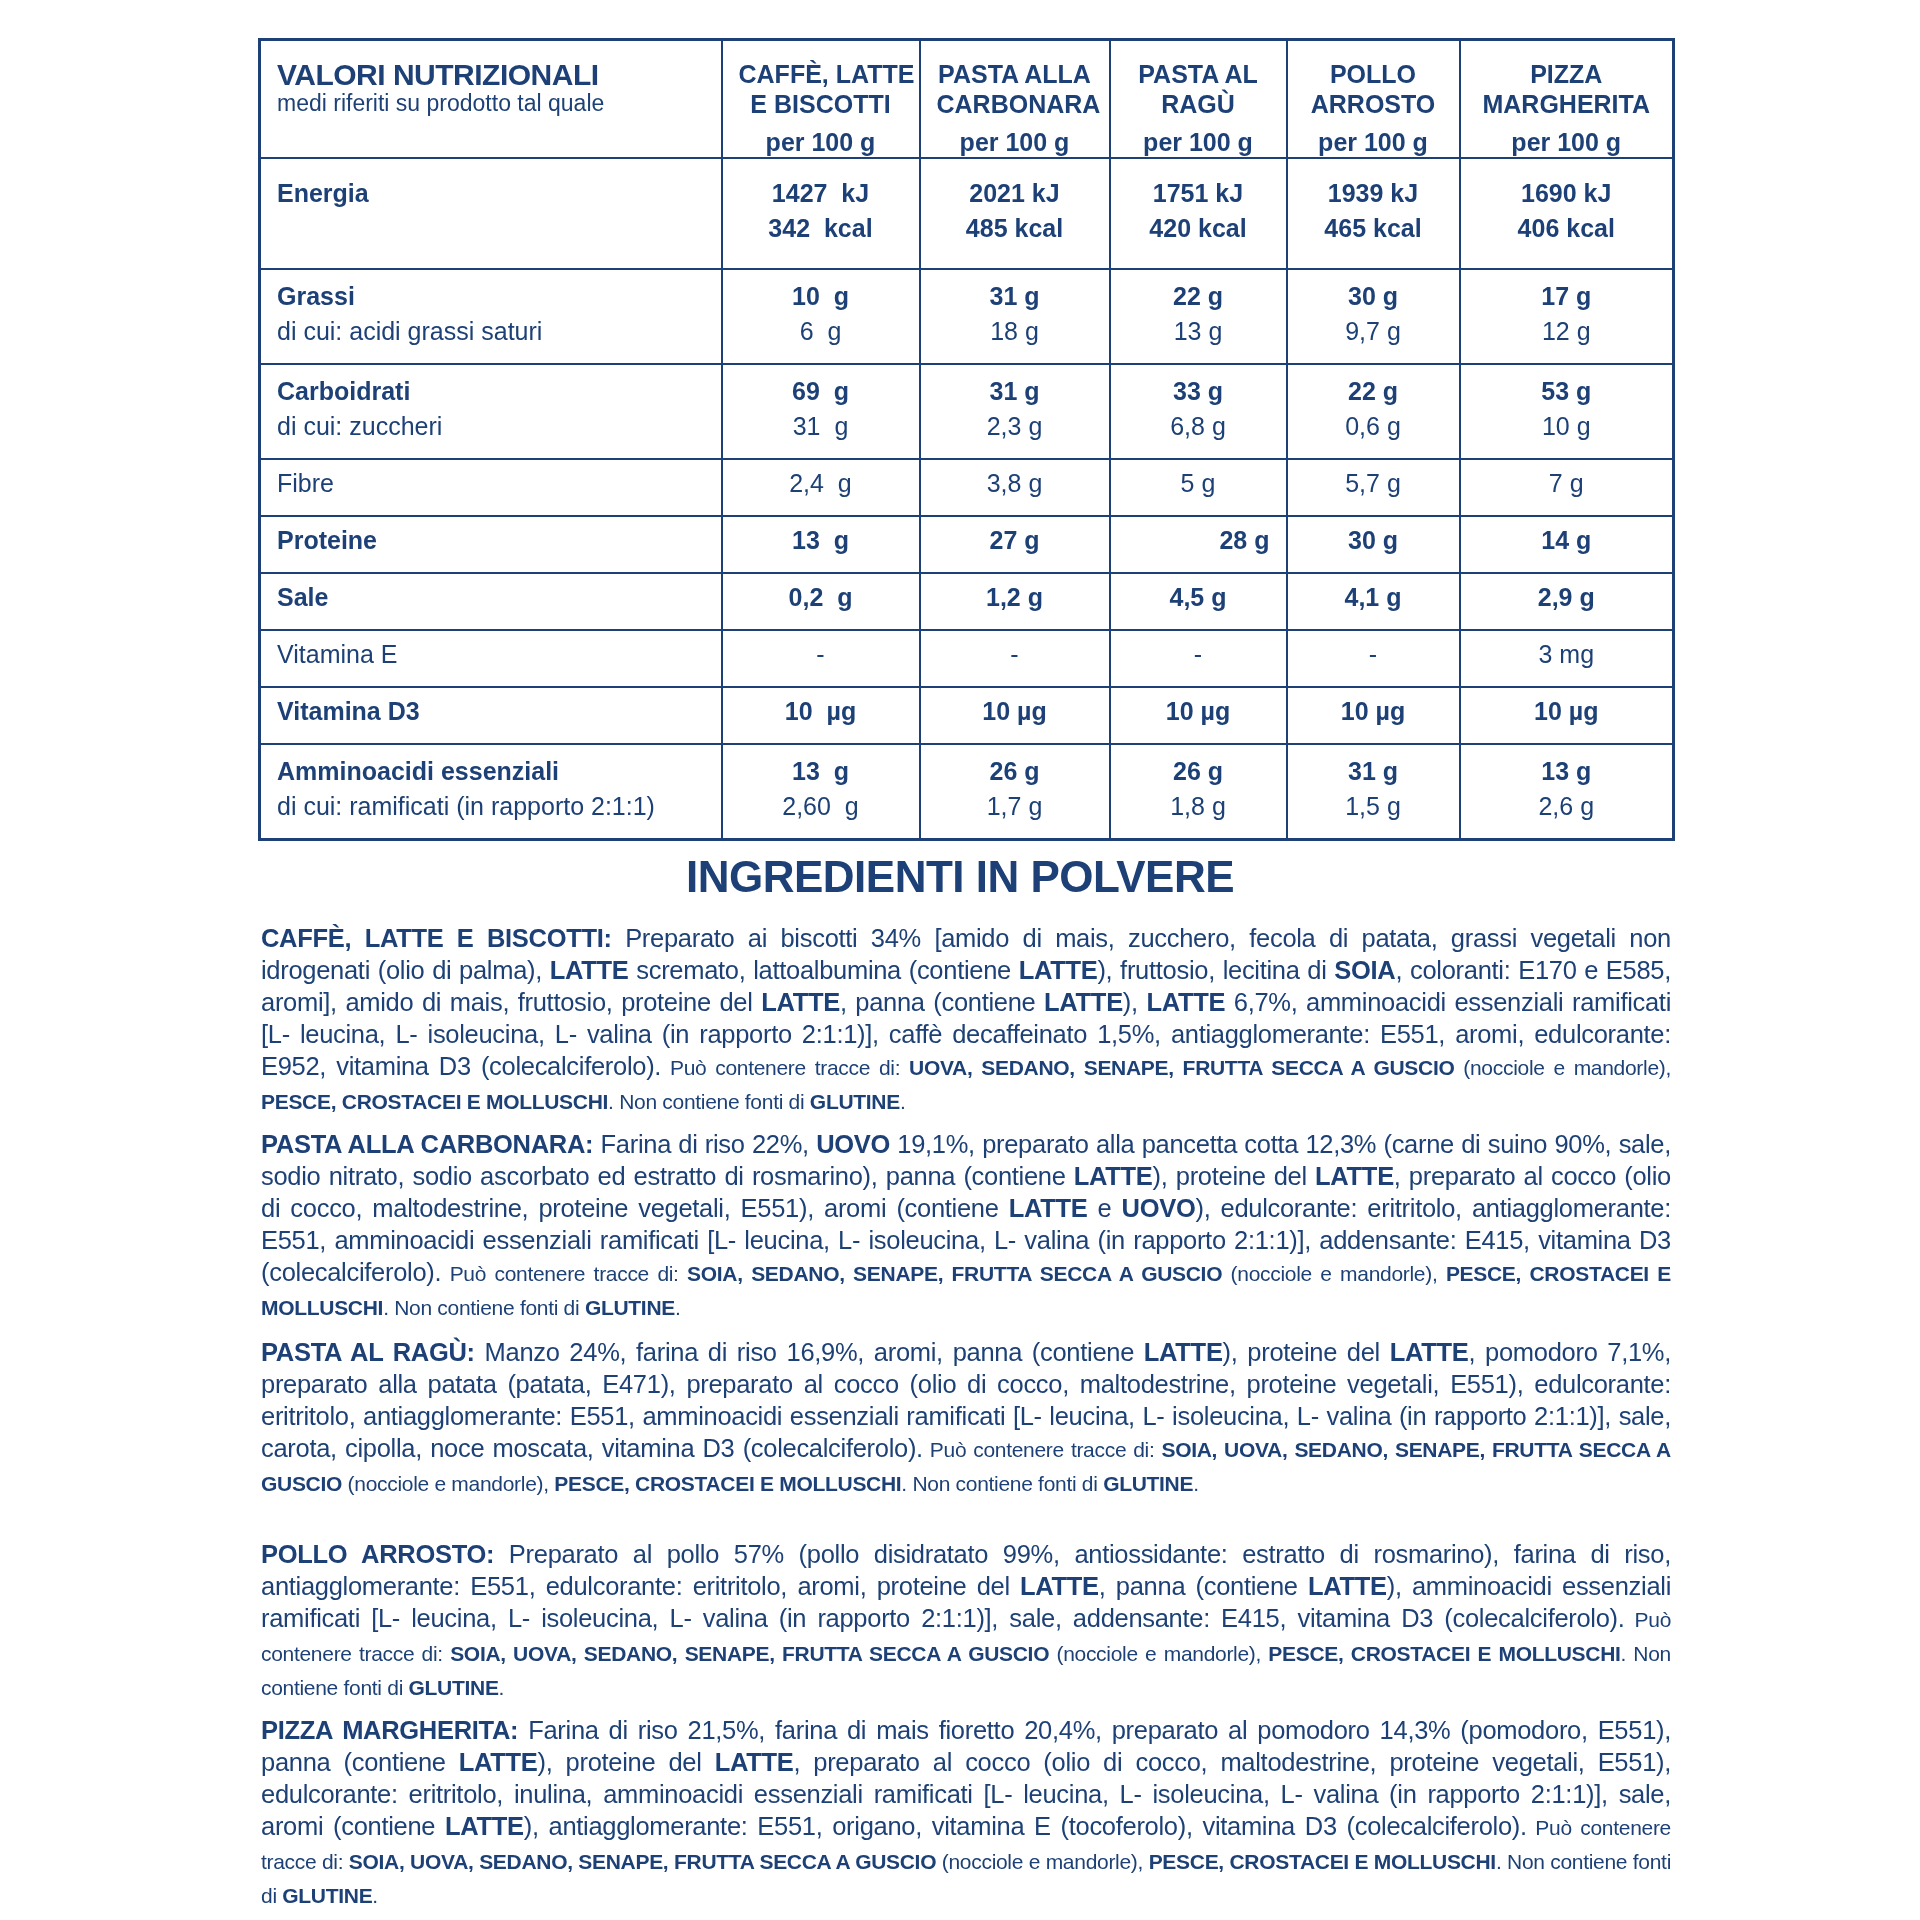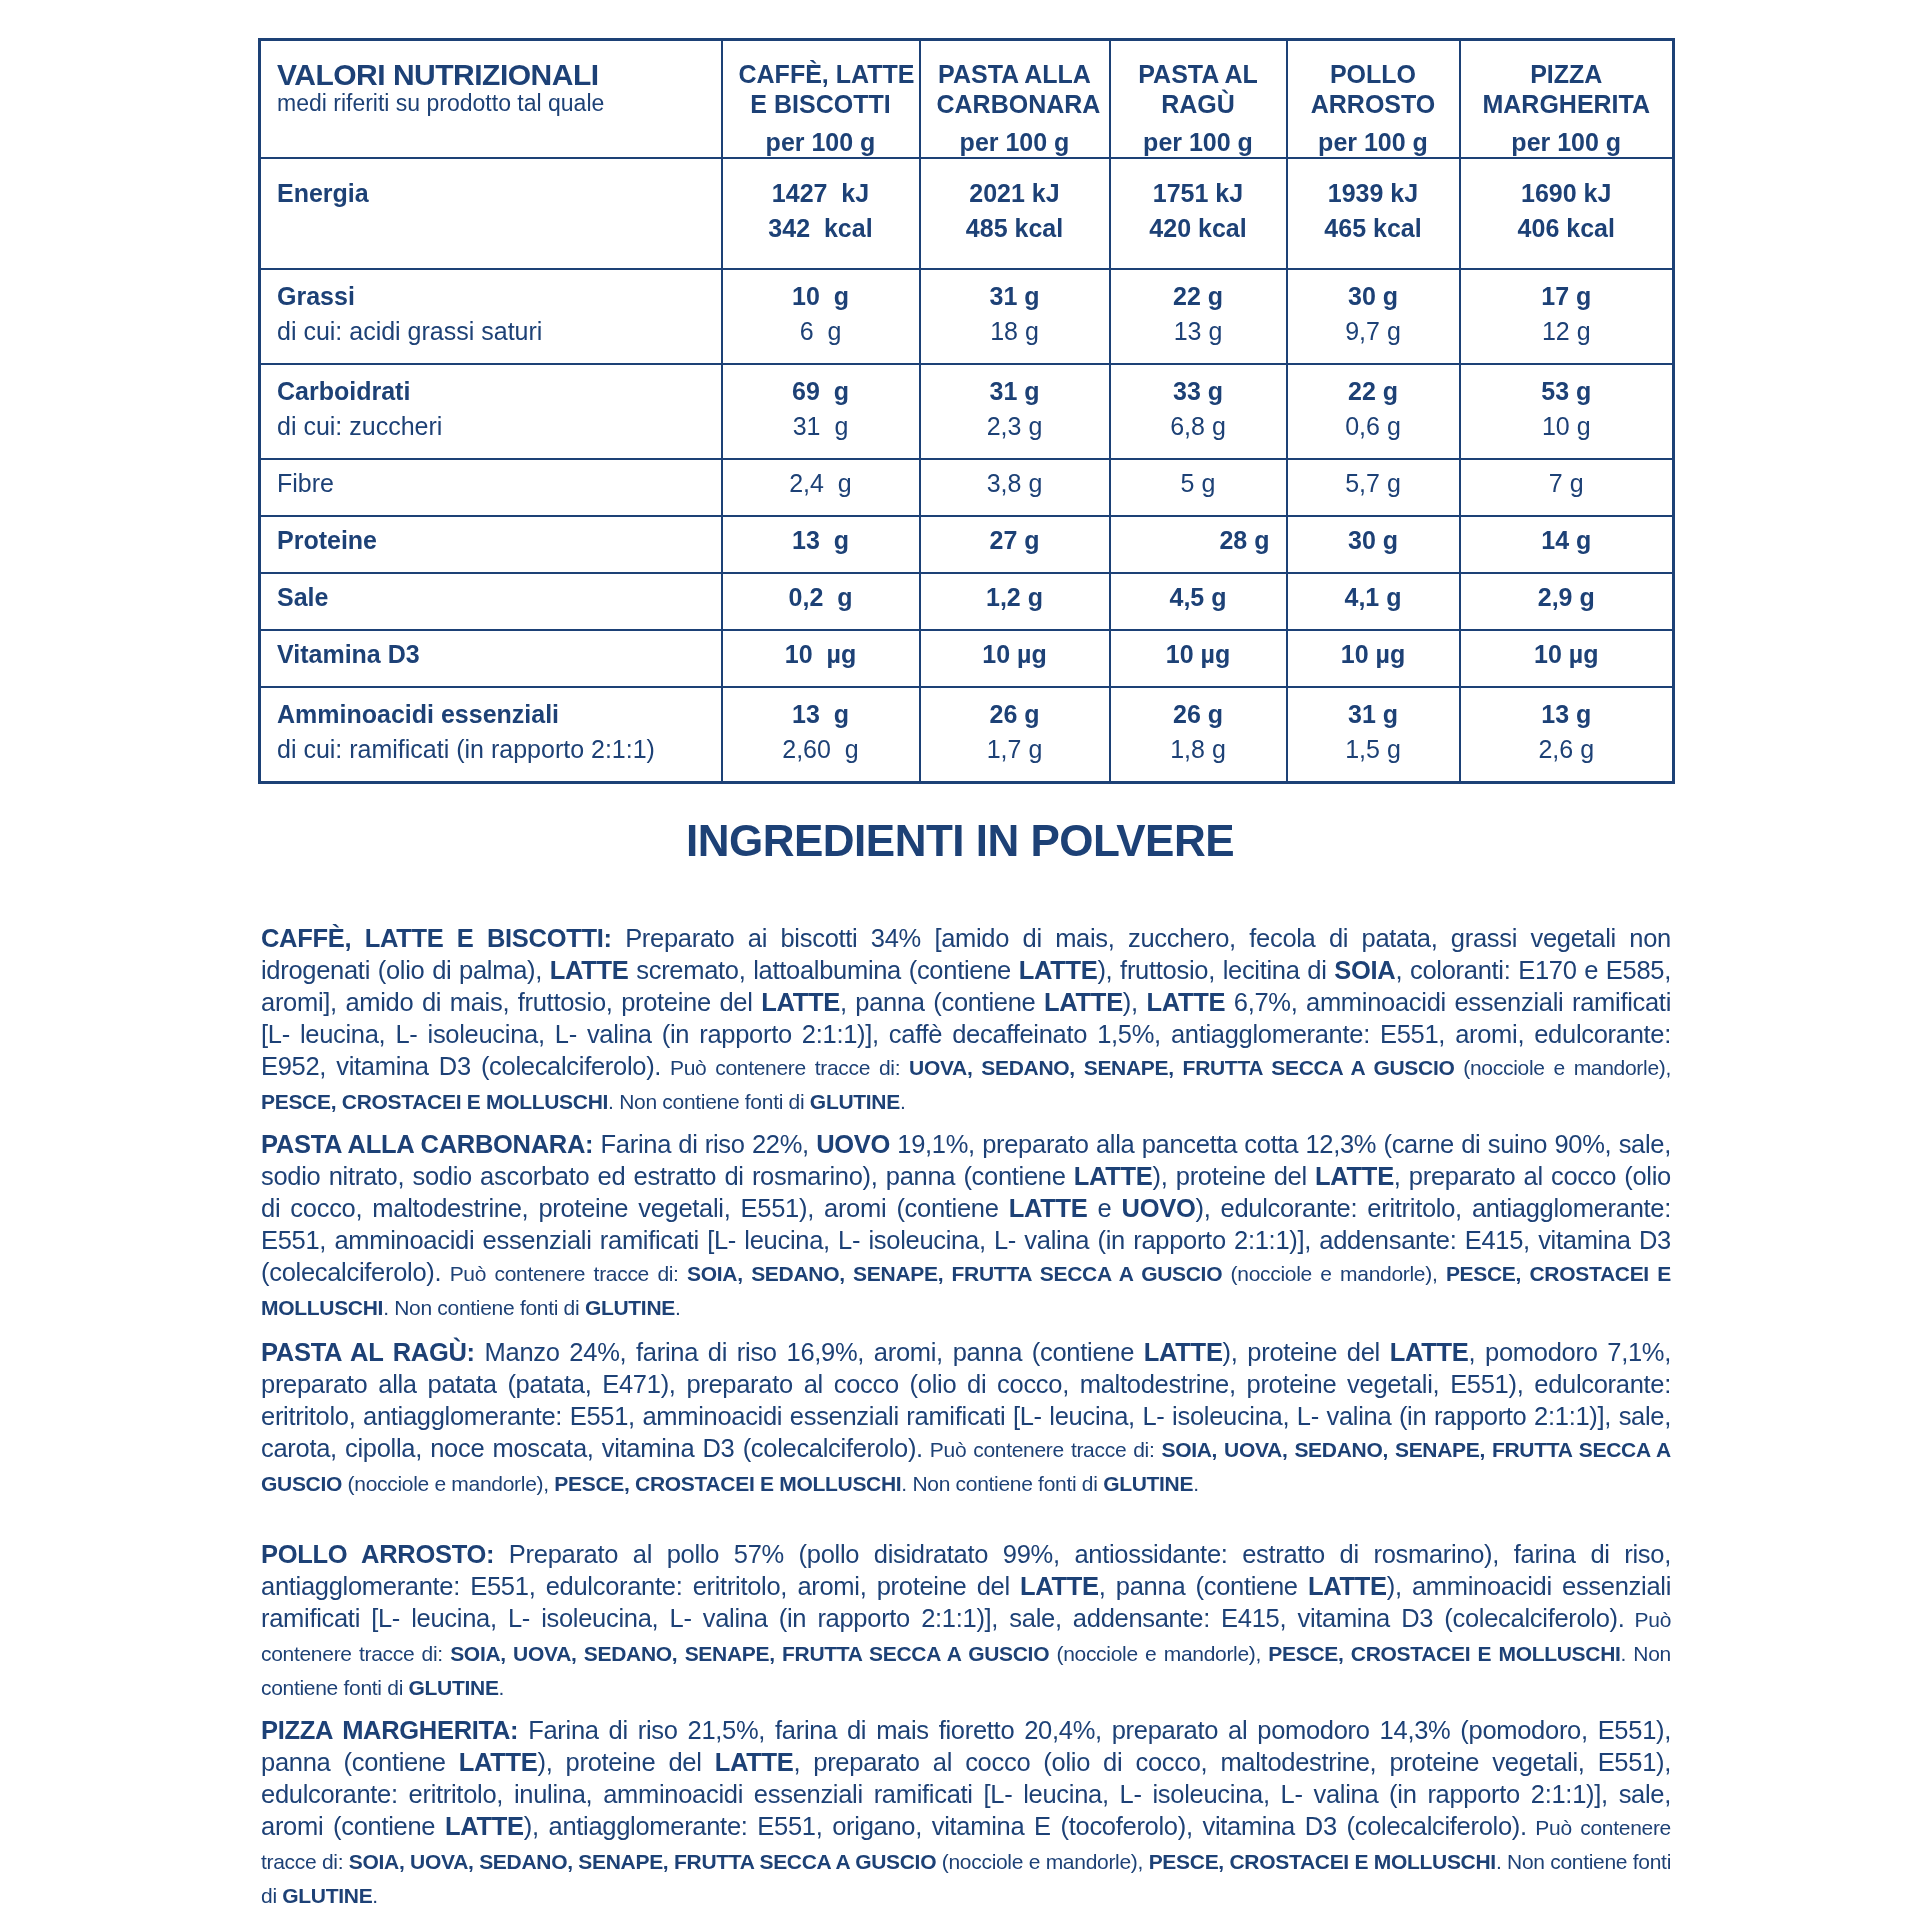"Vitamina E" tr.single { html: none -> <tr> <td> <span>Vitamina E</span> </td> <td> <span>-</span> </td> <td> <span>-</span> </td> <td> <span>-</span> </td> <td> <span>-</span> </td> <td> <span>3 mg</span> </td> </tr> }
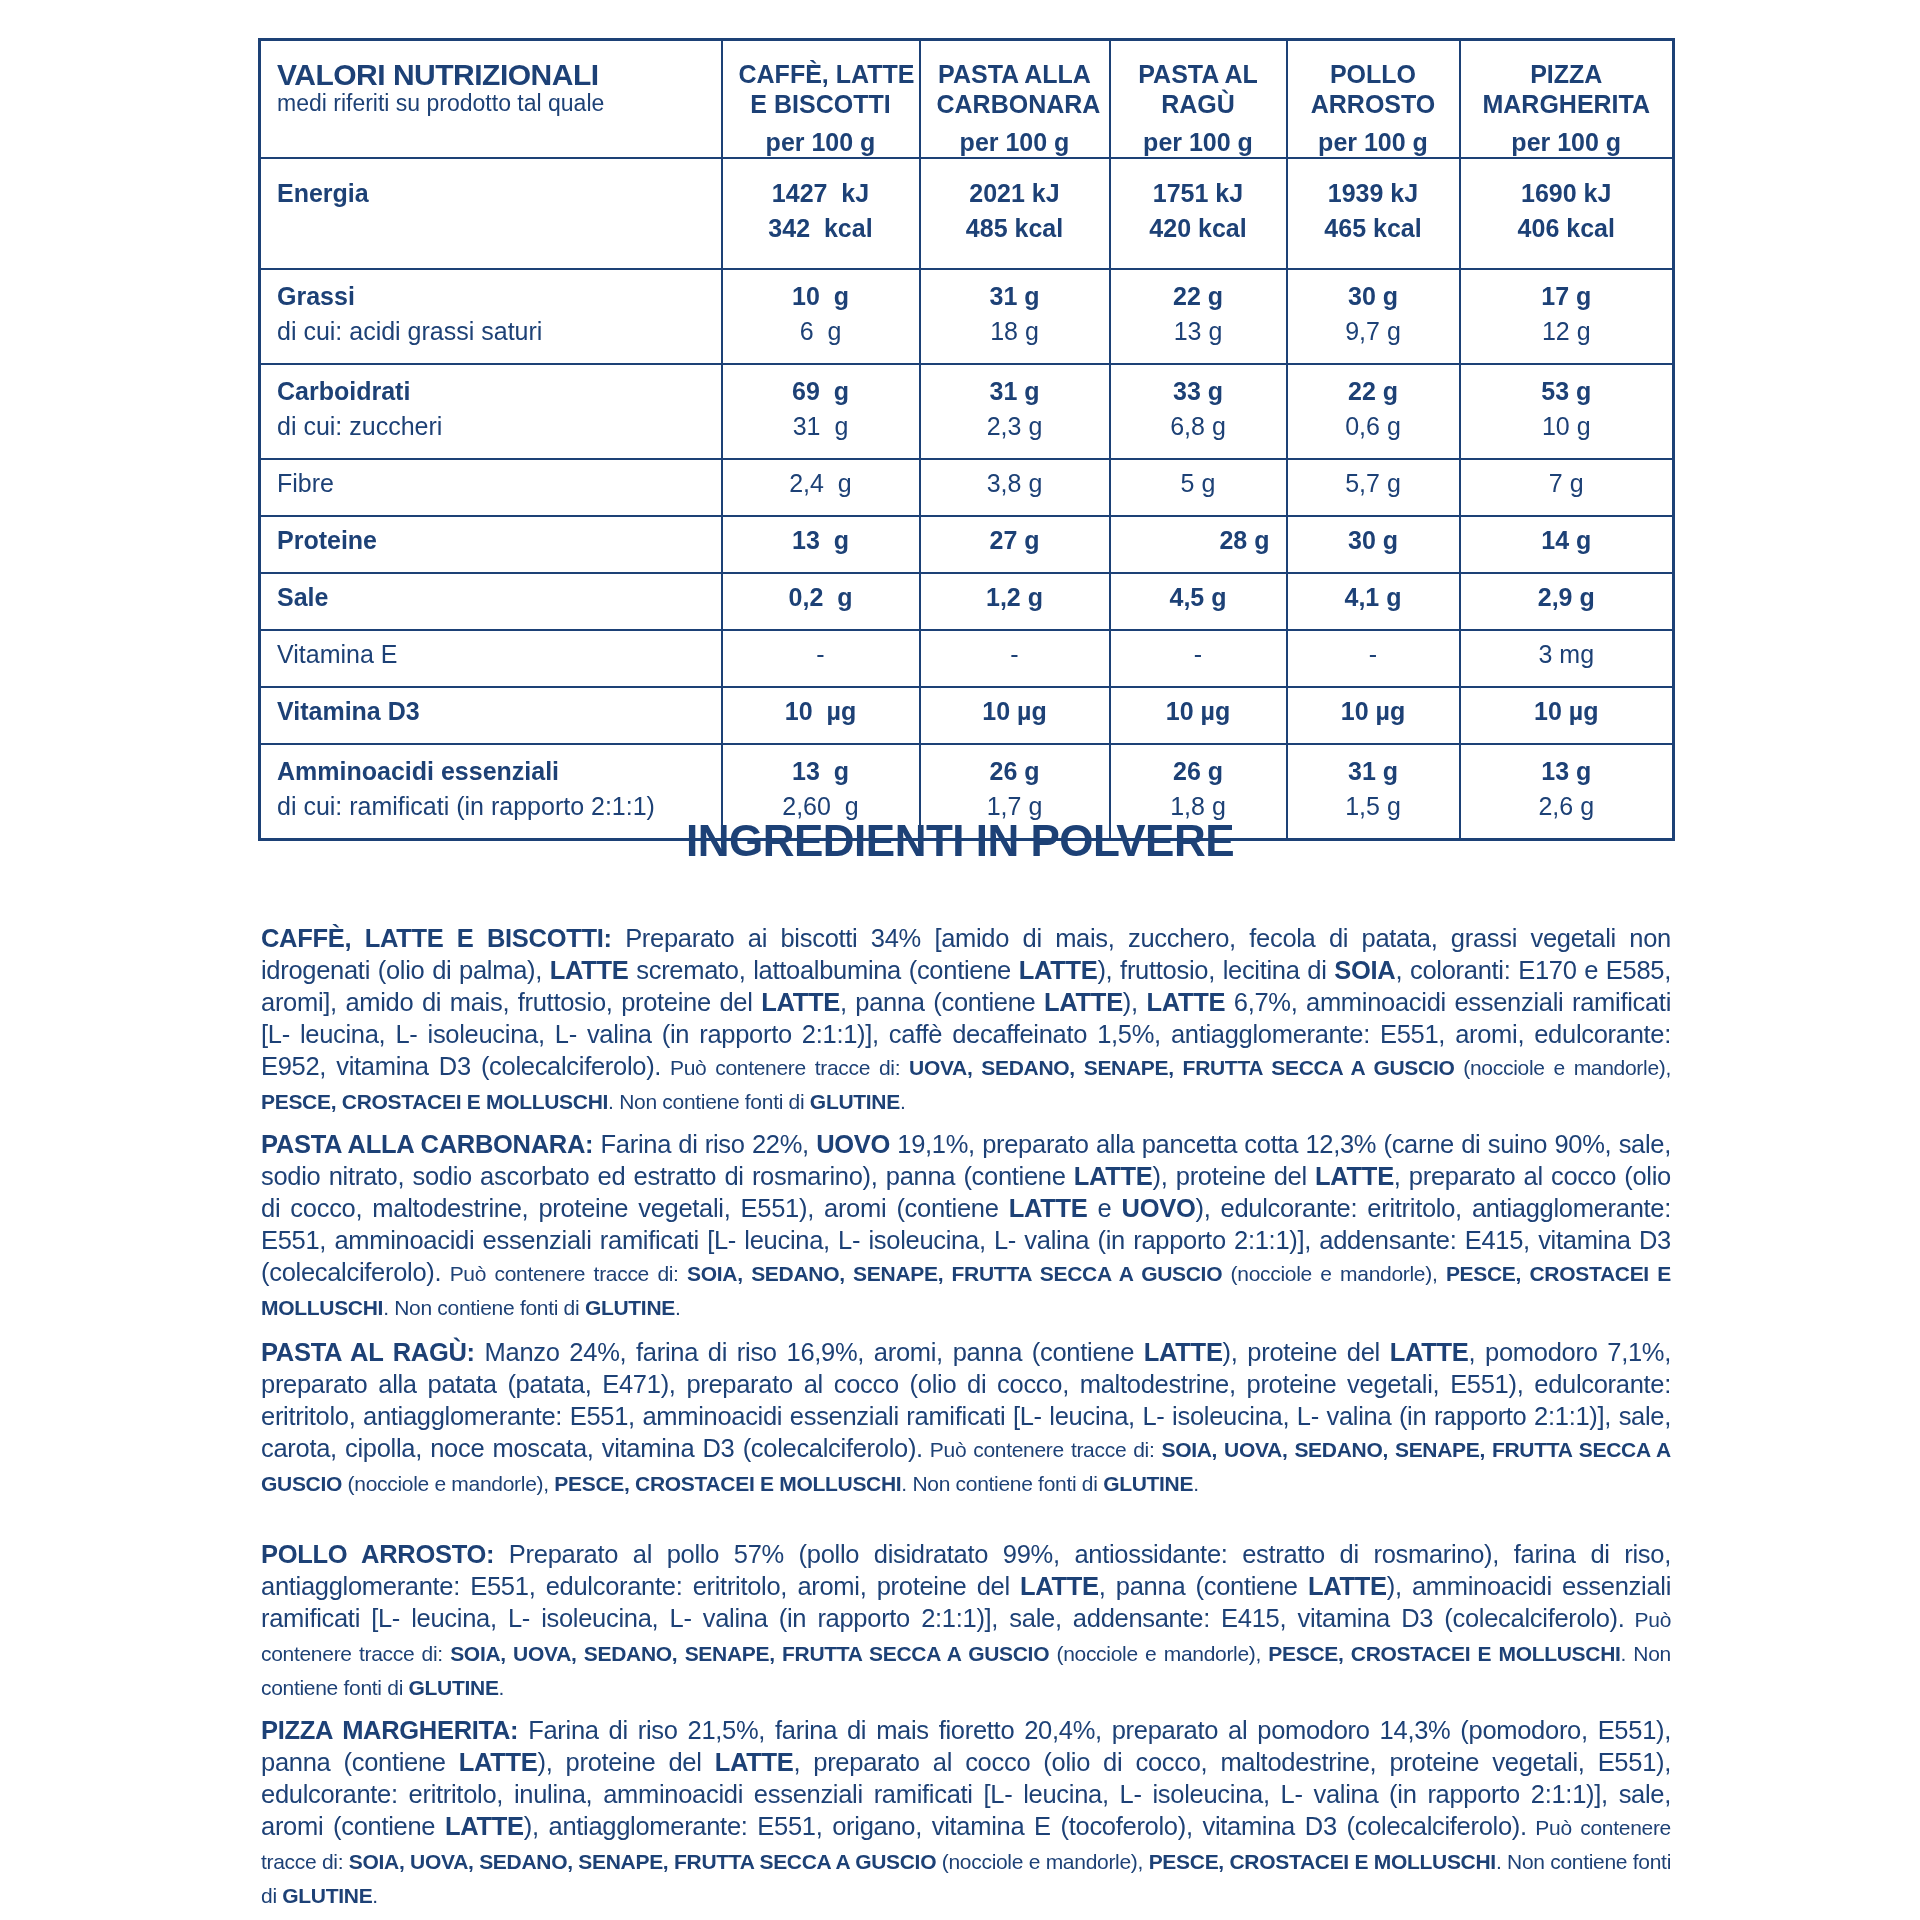"INGREDIENTI IN POLVERE" .ing-title { top: 816px -> 852px }
